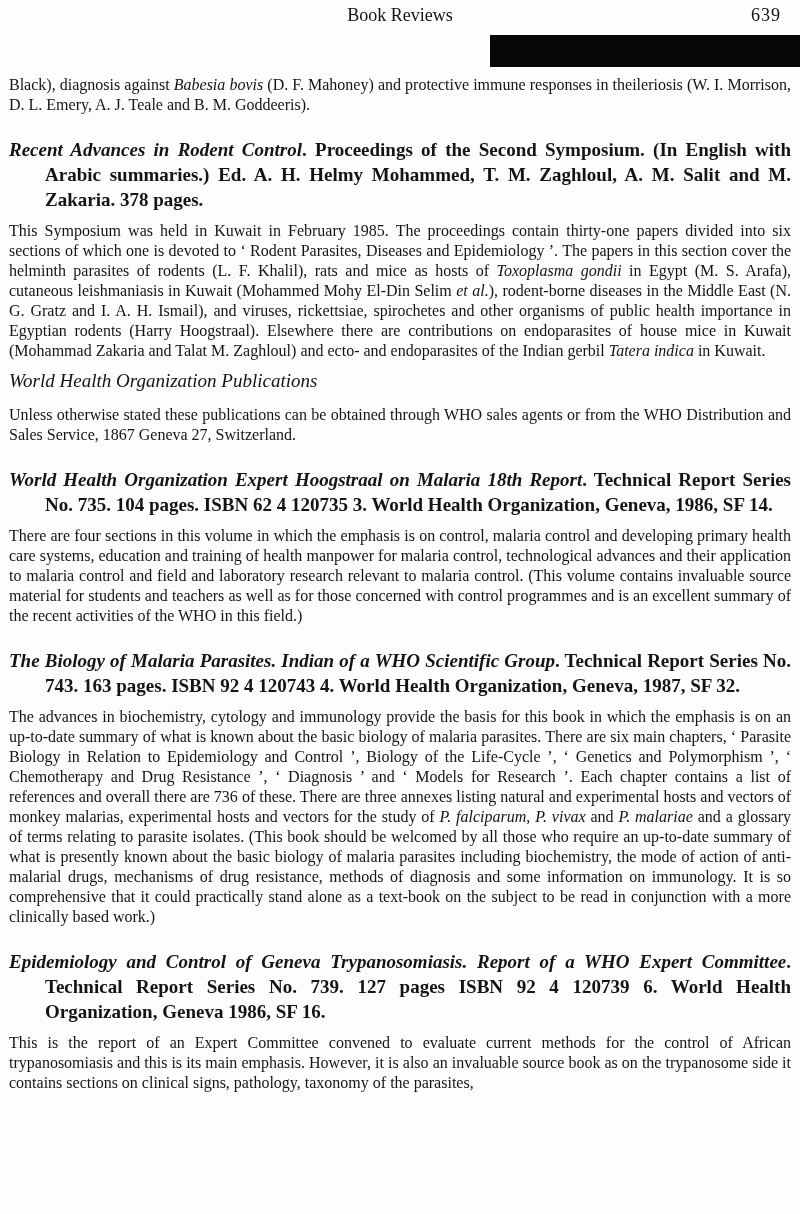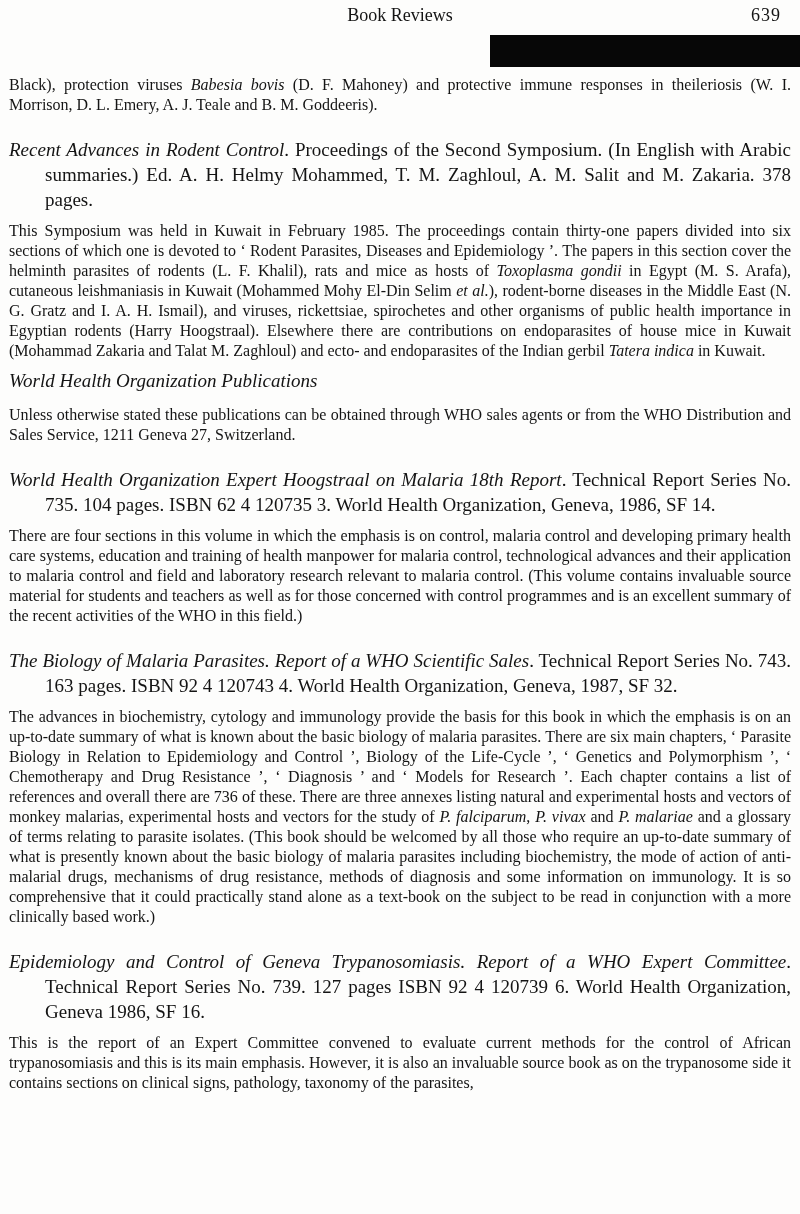"Black), protection viruses" span { text: protection viruses -> diagnosis against }
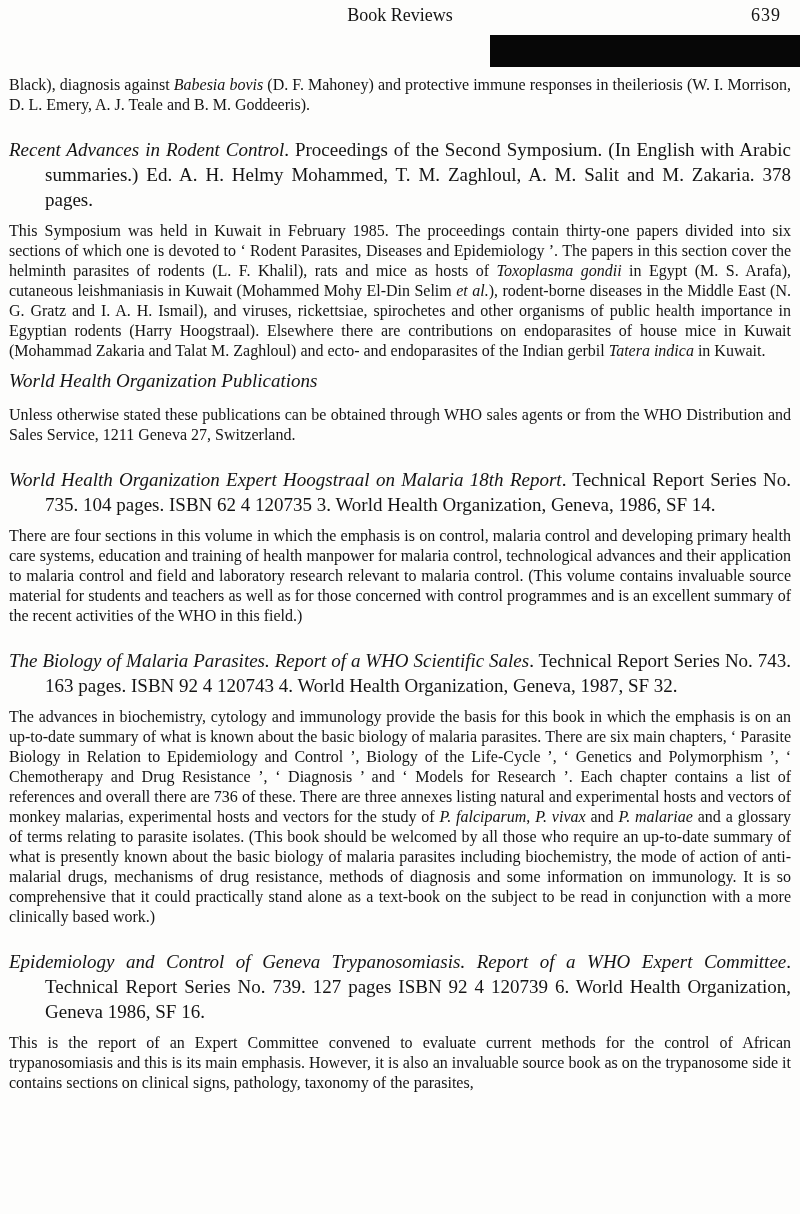"Recent Advances in Rodent Control." .entry-heading { font-weight: none -> bold }
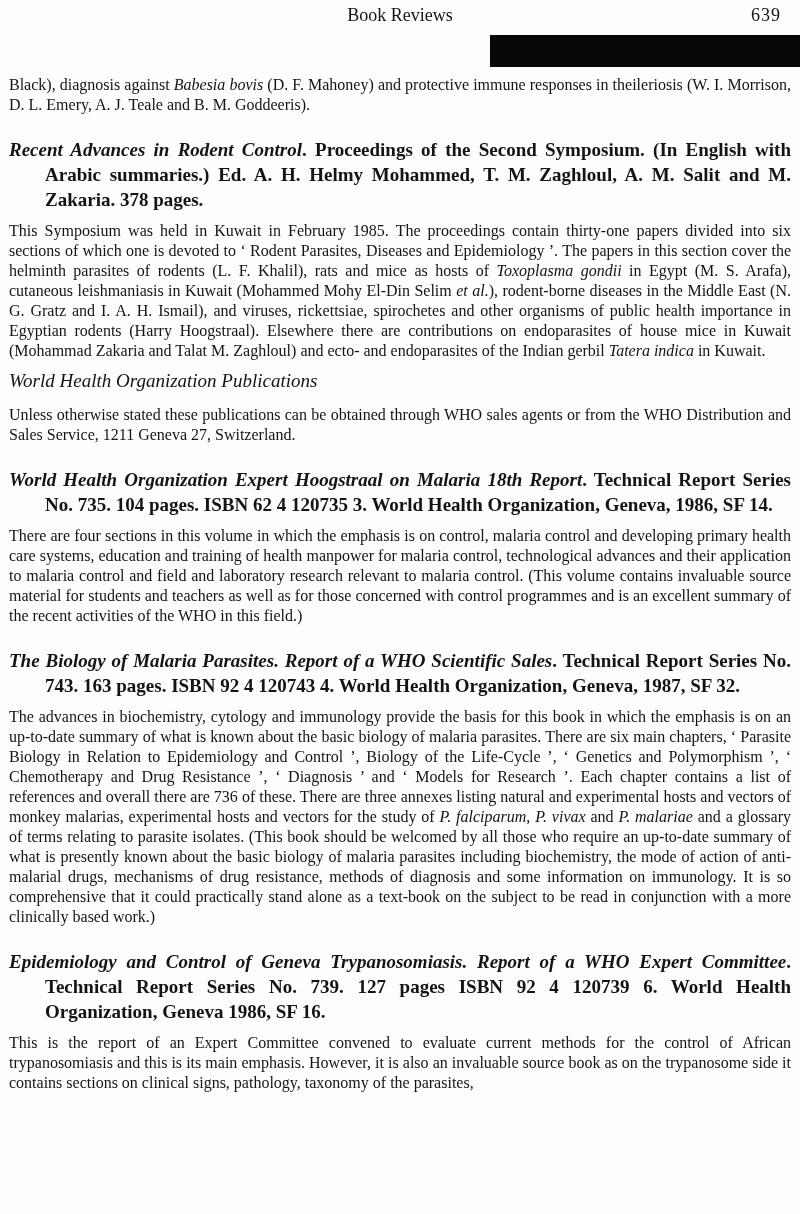"Unless otherwise stated these" span { text: 1211 -> 1867 }
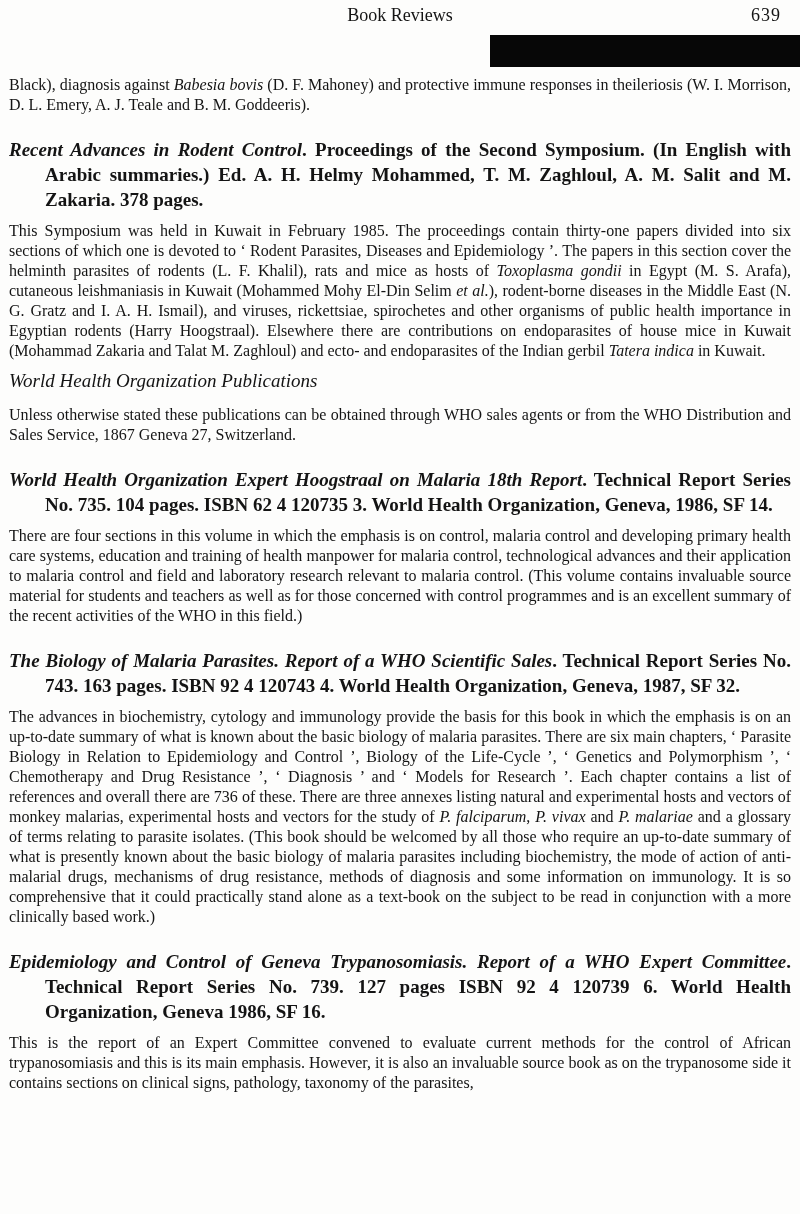"The Biology of Malaria Parasites." i { text: Report of a WHO Scientific Sales -> Indian of a WHO Scientific Group }
